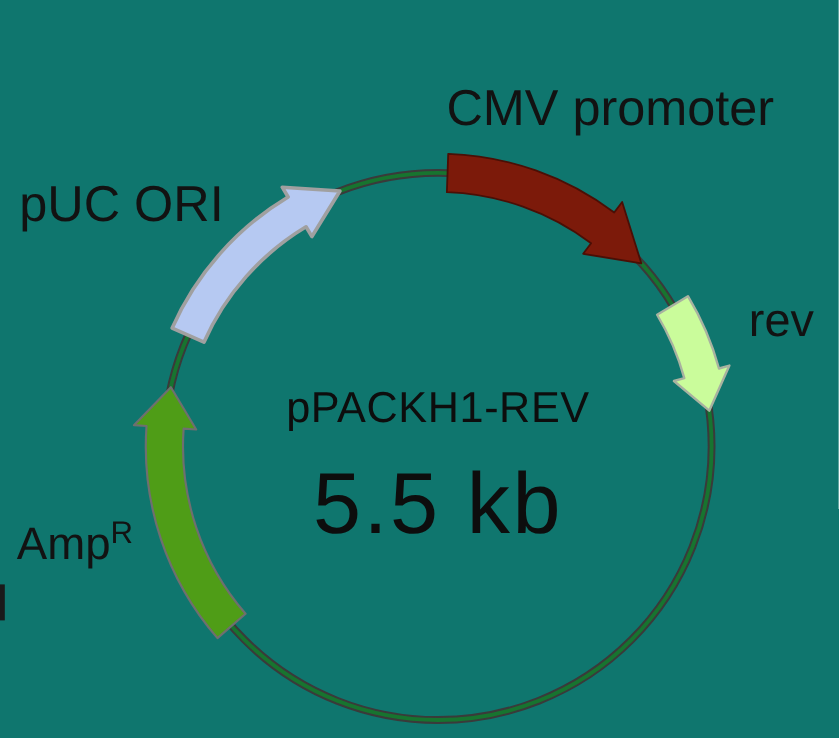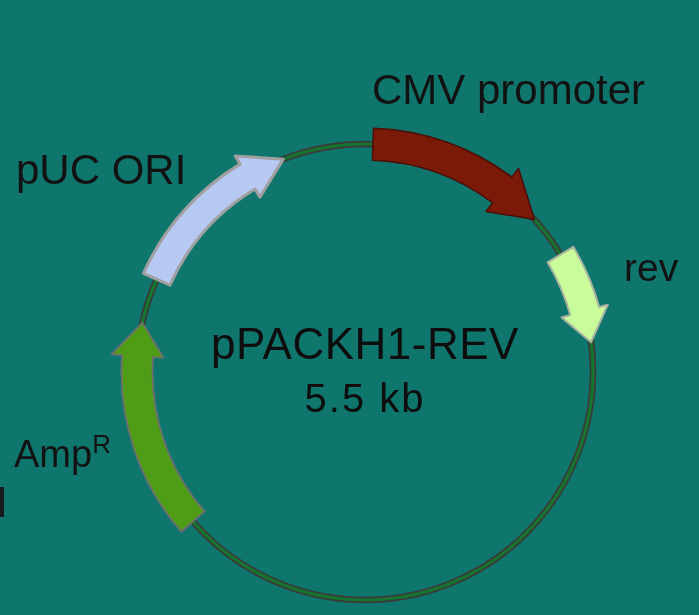"pPACKH1-REV" .title-line1 { font-size: 44px -> 36px }
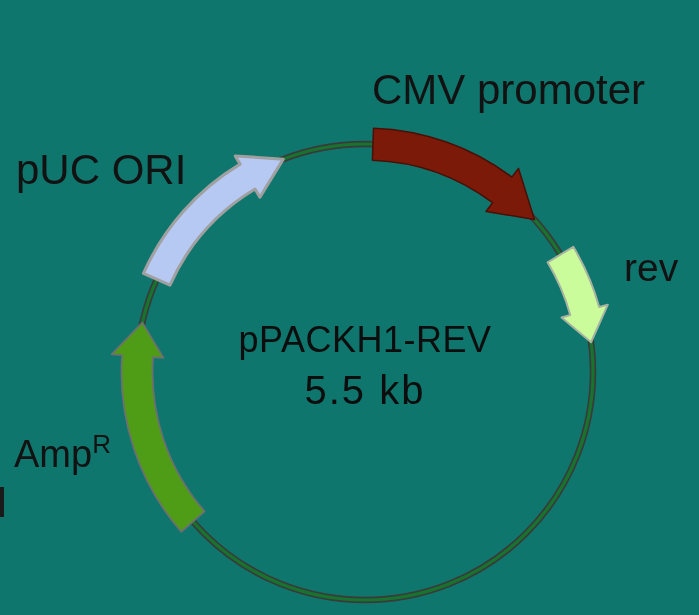"5.5 kb" .title-line2 { font-size: 40px -> 72px; margin-top: 12px -> 26px }
